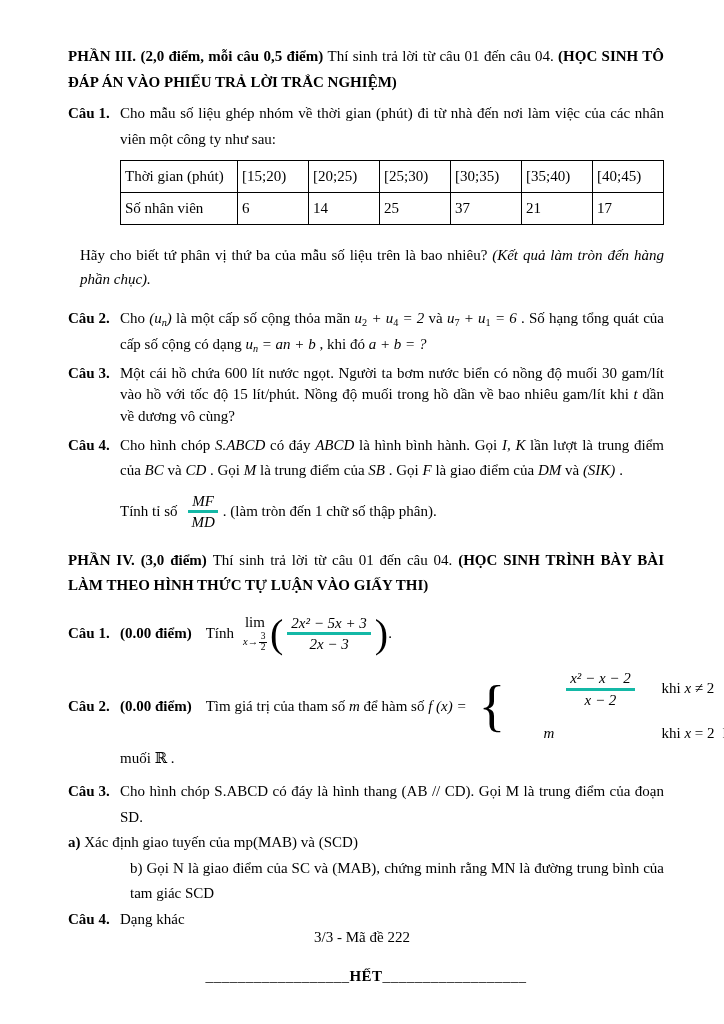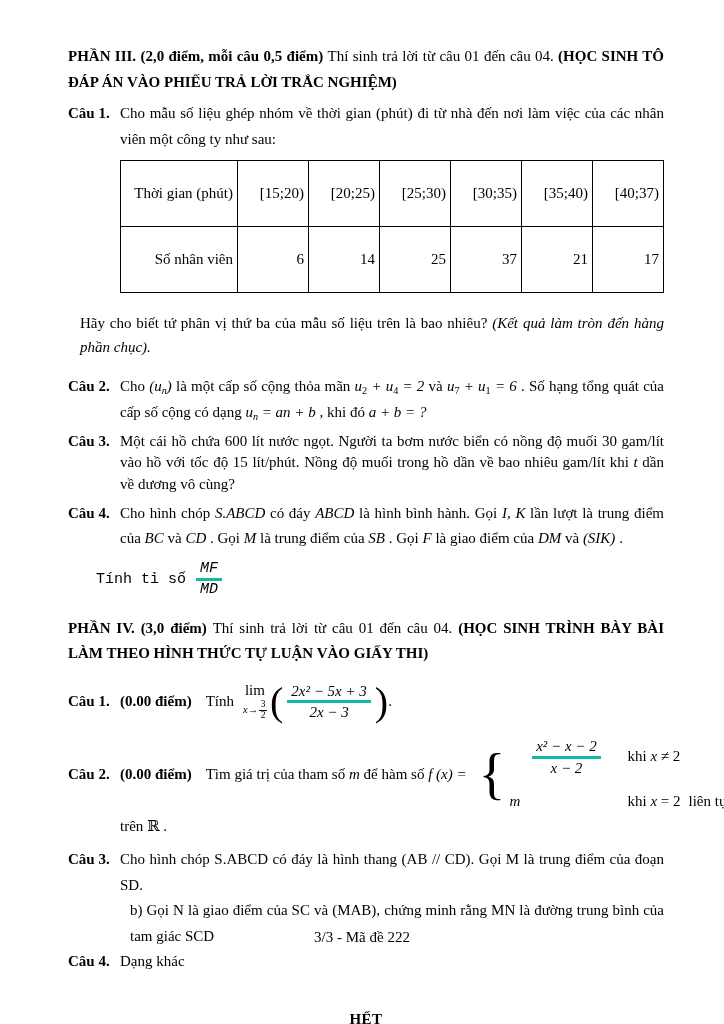"Thời gian (phút)" table.freq td { padding: 20px 4px -> 3px 4px; text-align: right -> left }
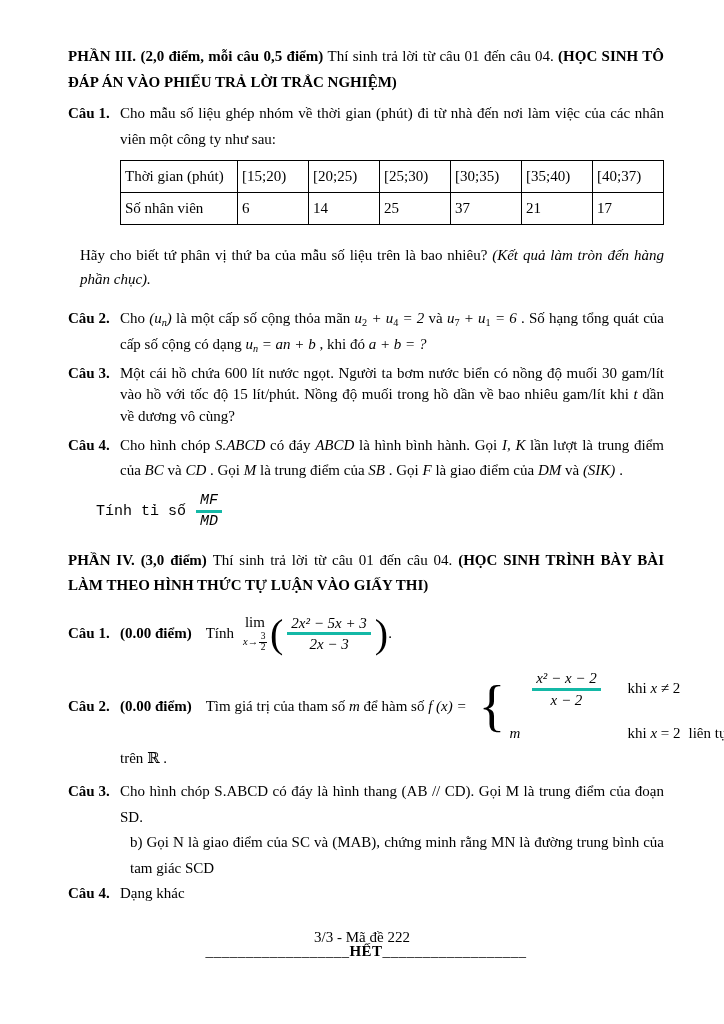"[40;37)" td { text: 37 -> 45 }
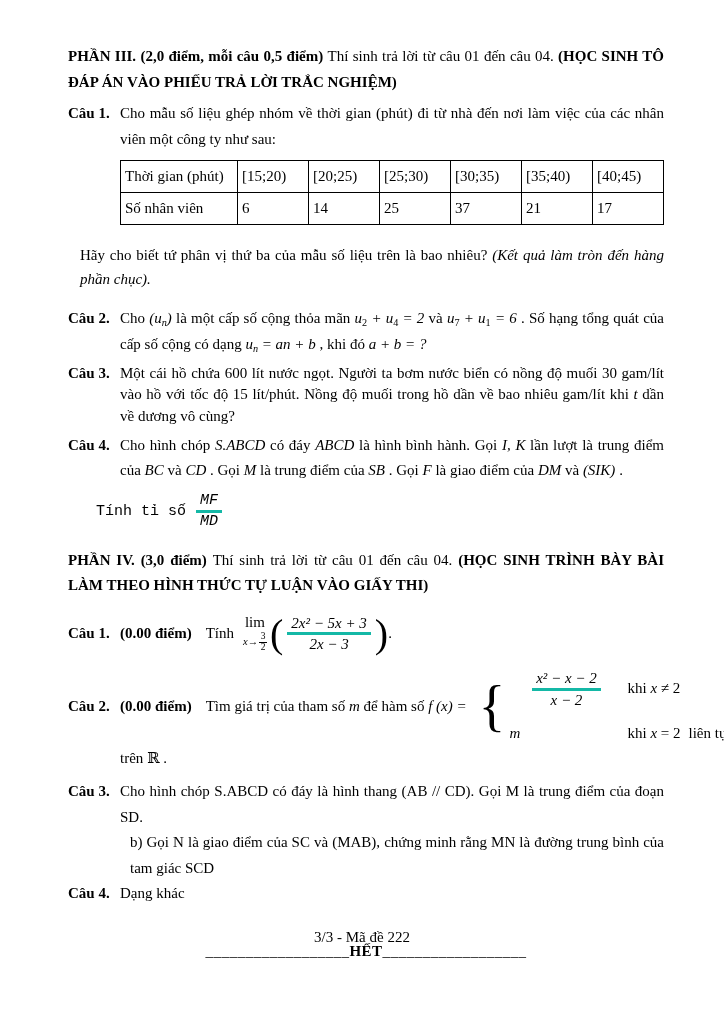"Tính tỉ số" .mathline { font-family: Liberation Mono, monospace -> none; margin: 6px 0 0 28px -> 6px 0 0 52px }
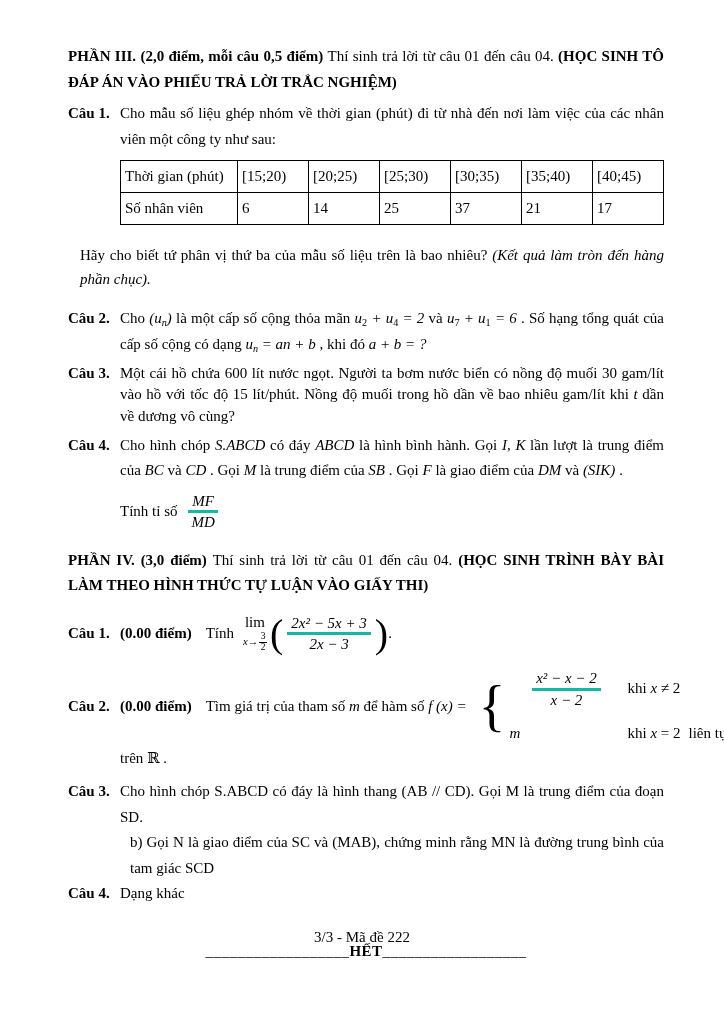". (làm tròn đến 1" span { html: none -> <span>. (làm tròn đến 1 chữ số thập phân).</span> }
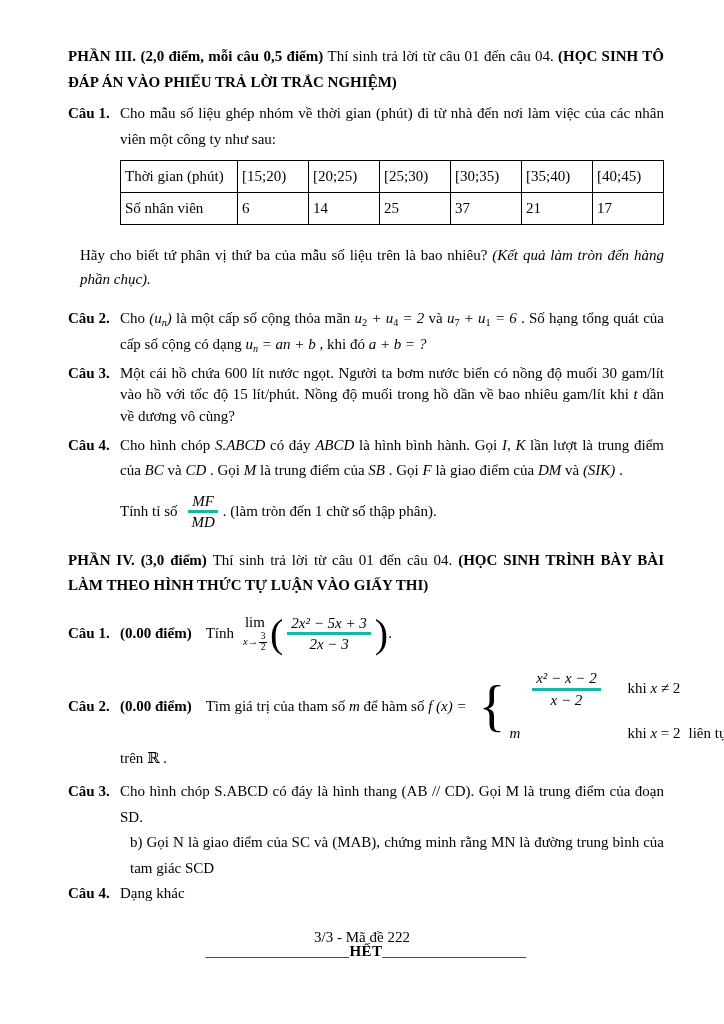"x² − x − 2" .cases { margin-left: none -> 34px }
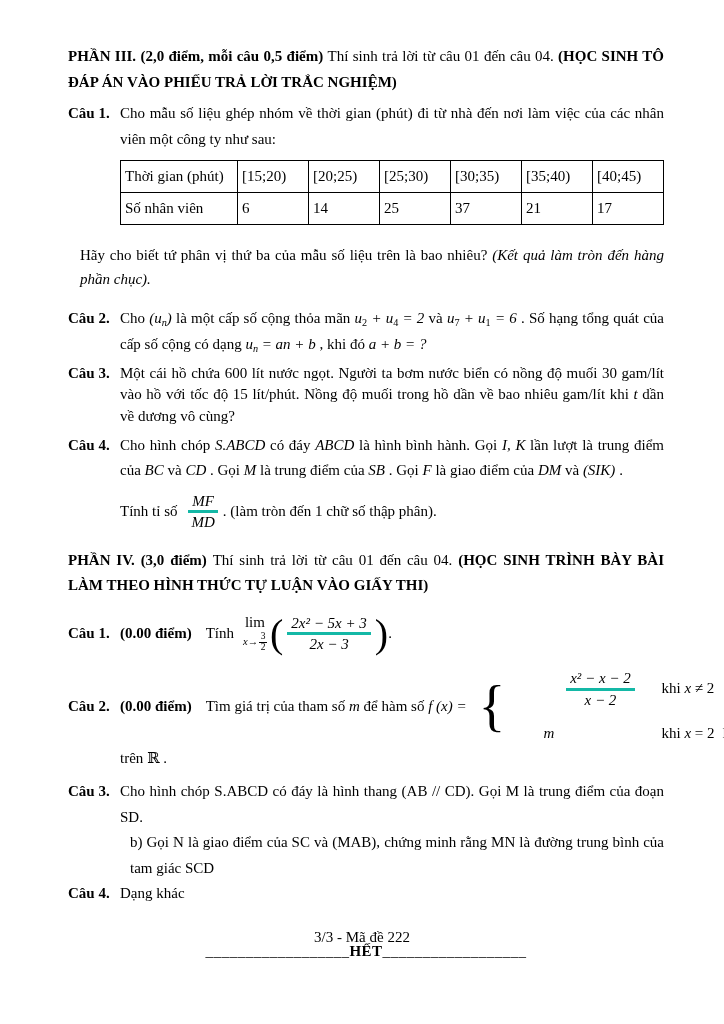"trên ℝ ." div.cont-line { text: trên -> muối }
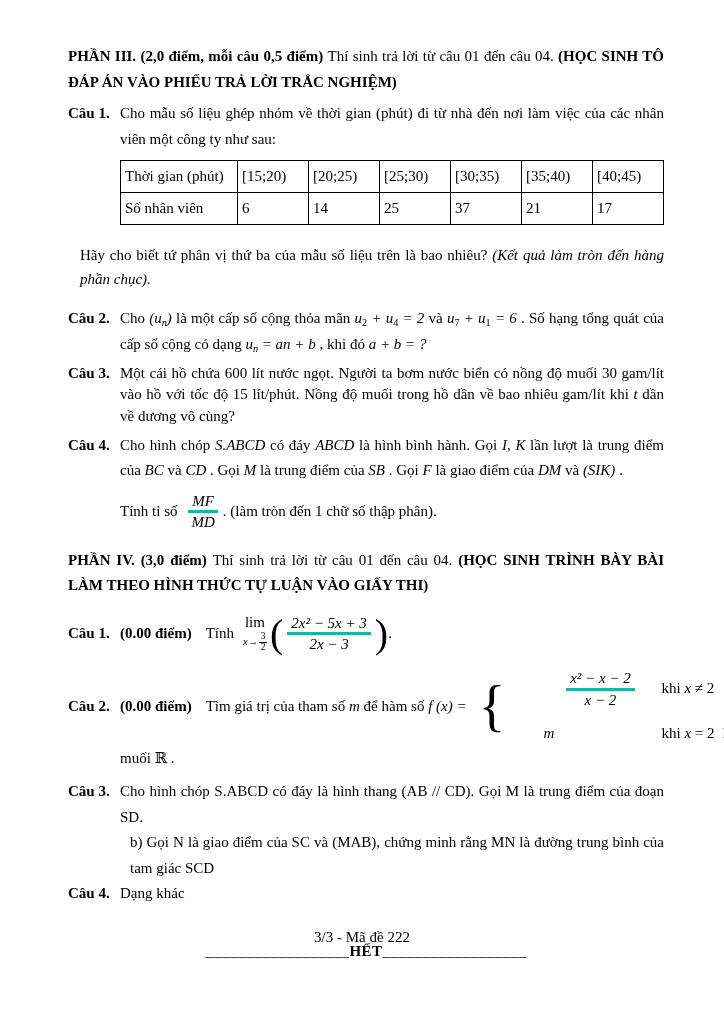"a) Xác định giao tuyến" p.a-line { html: none -> <p> <span>a)</span> <span>Xác định giao tuyến của mp(MAB) và (SCD)</span> </p> }
